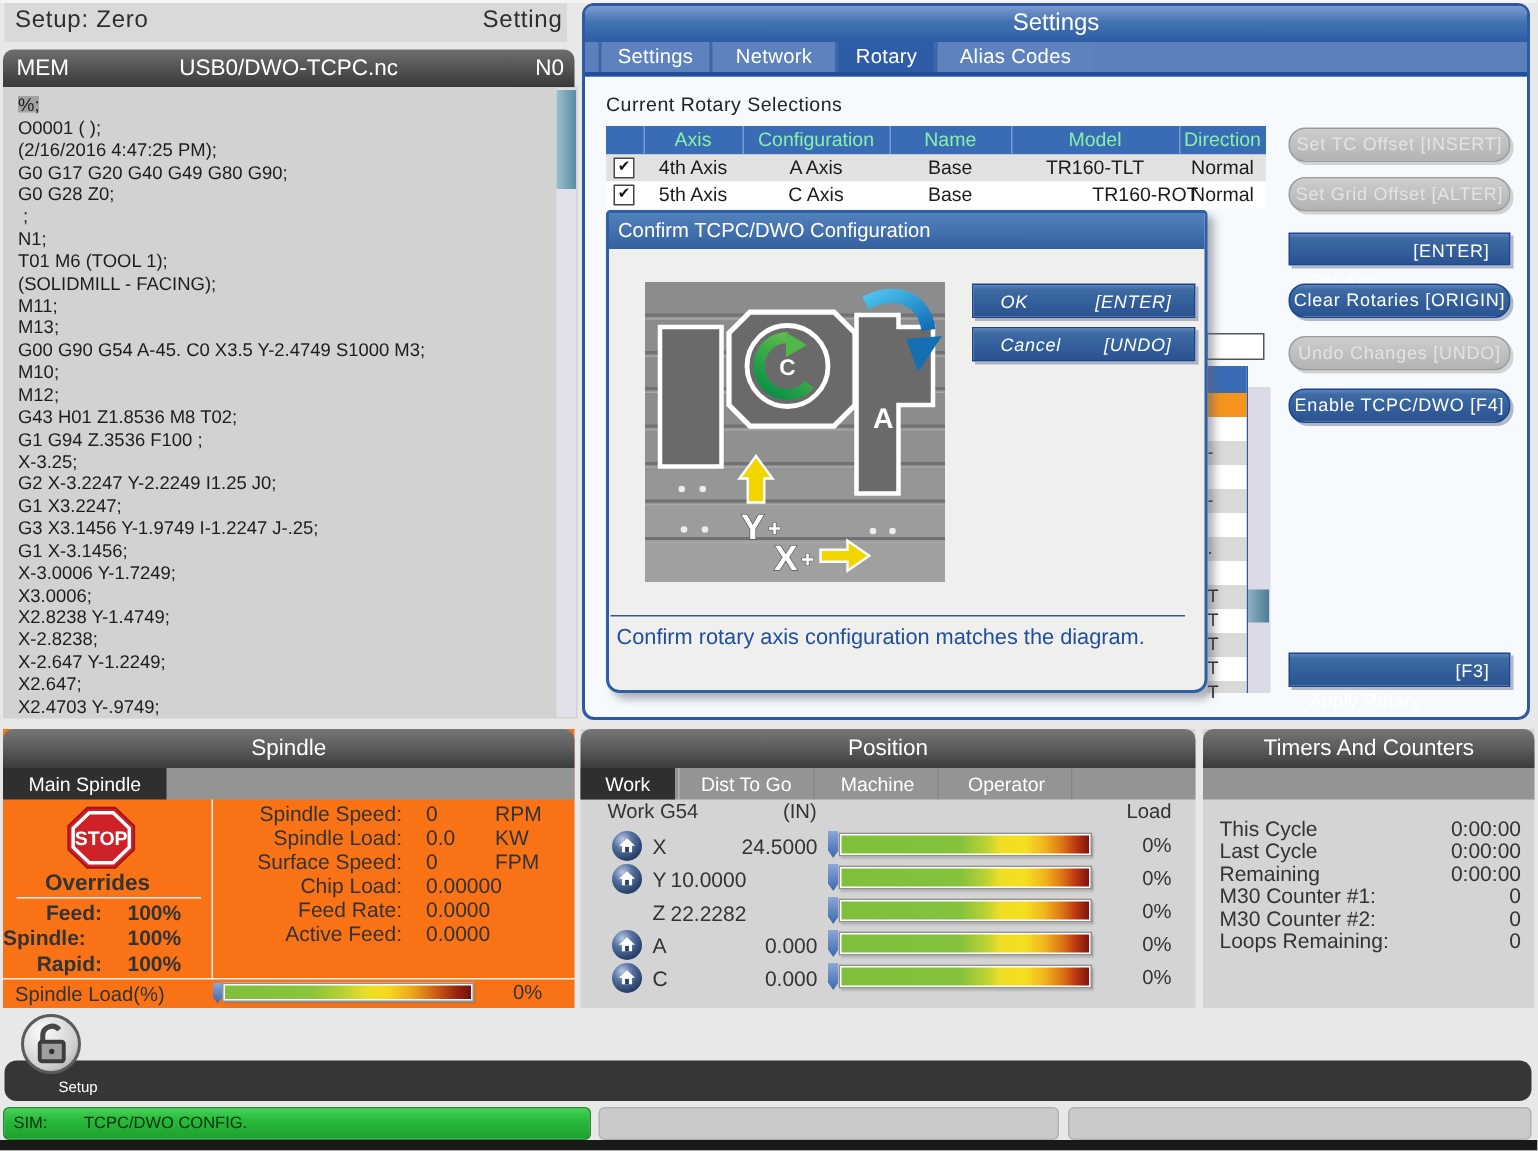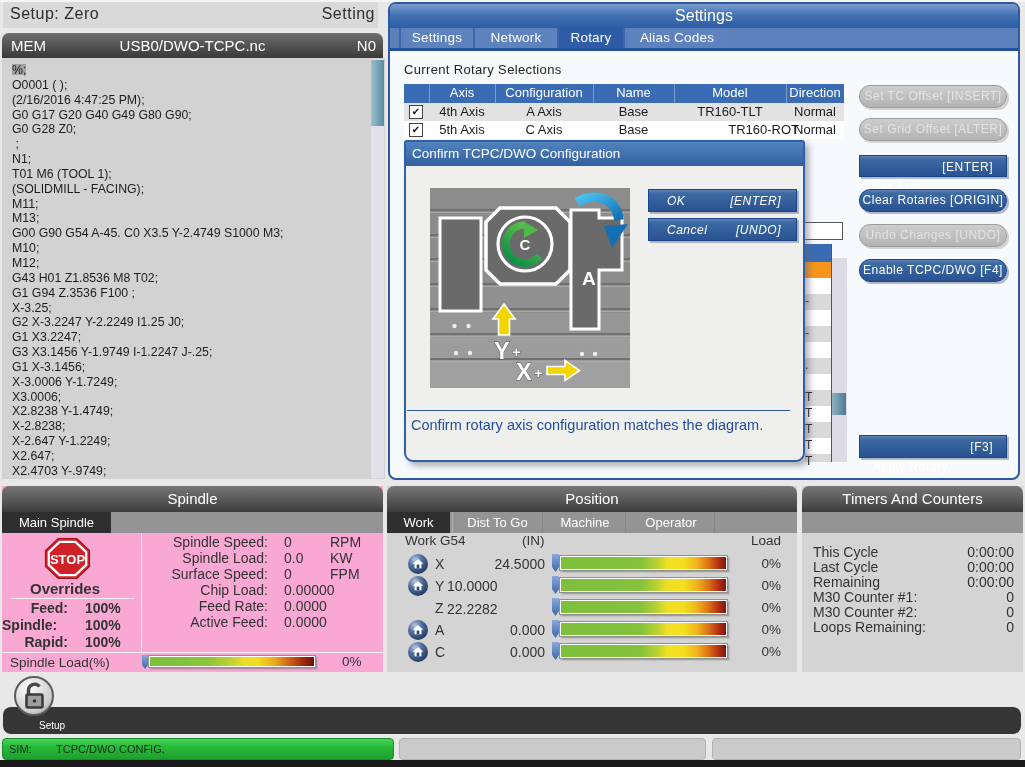"Axis" .thead { color: #ffffff -> #86efac }
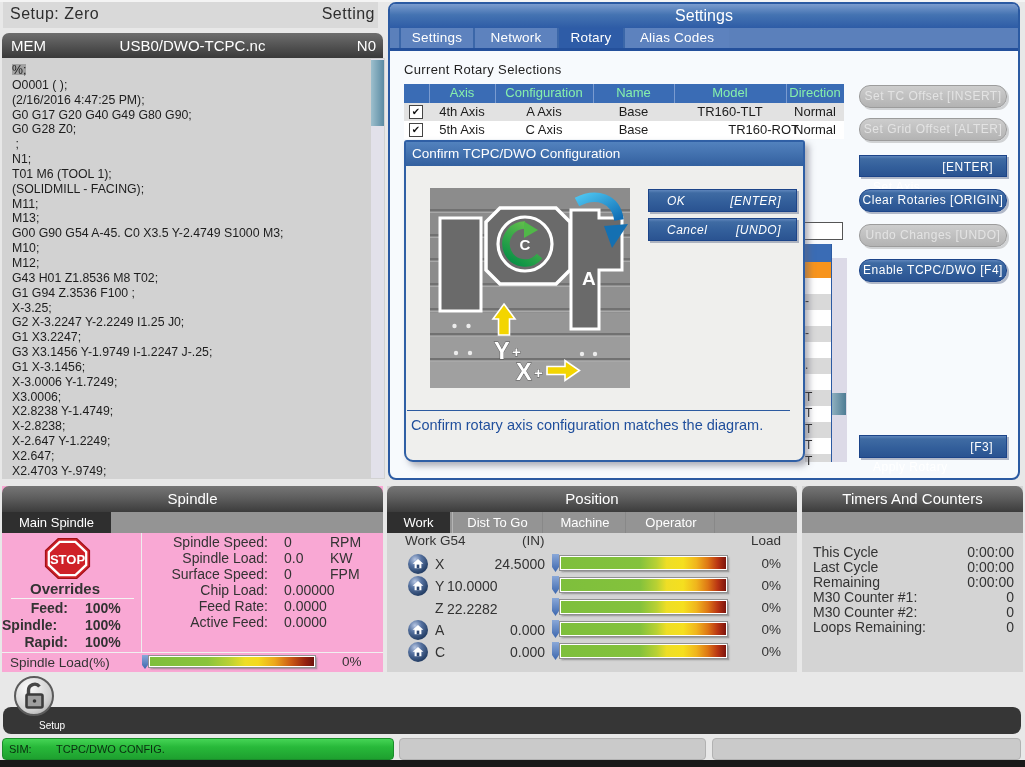"Spindle" #spindle { background: #f9a8d4 -> #f97316 }
